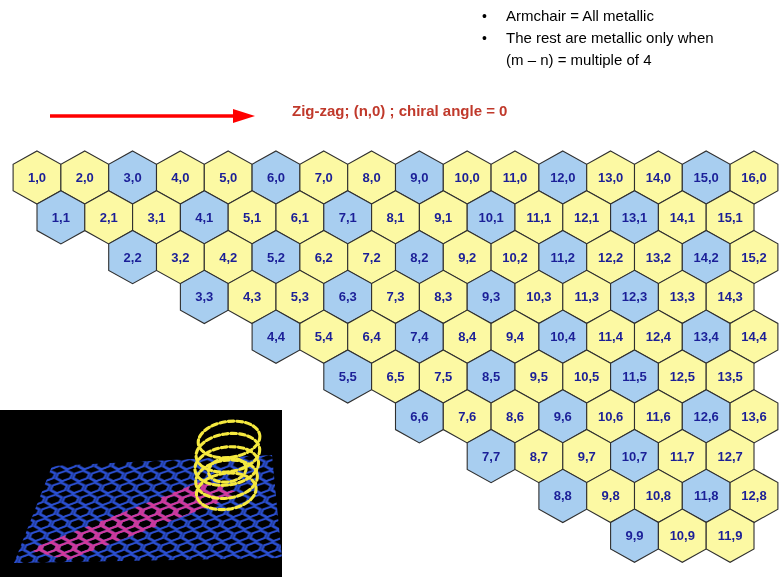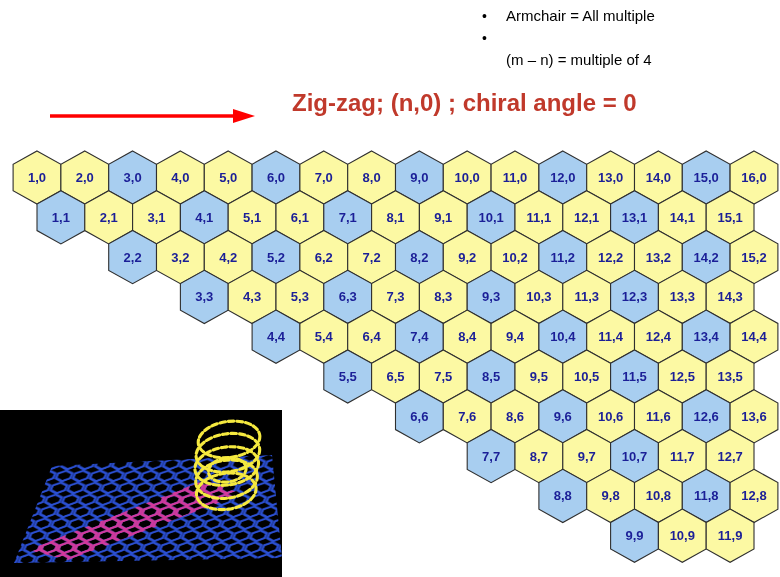"Armchair = All multiple" span { text: multiple -> metallic }
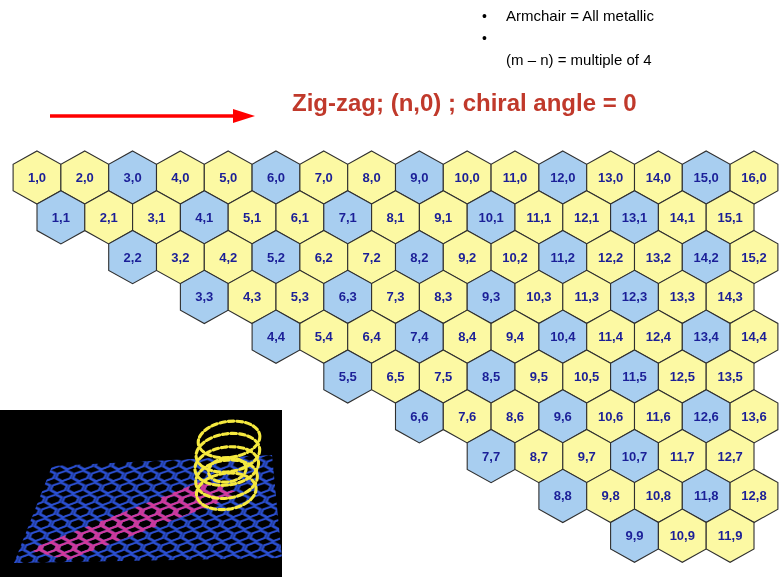"The rest are metallic only" span { html: none -> <span>The rest are metallic only when</span> }
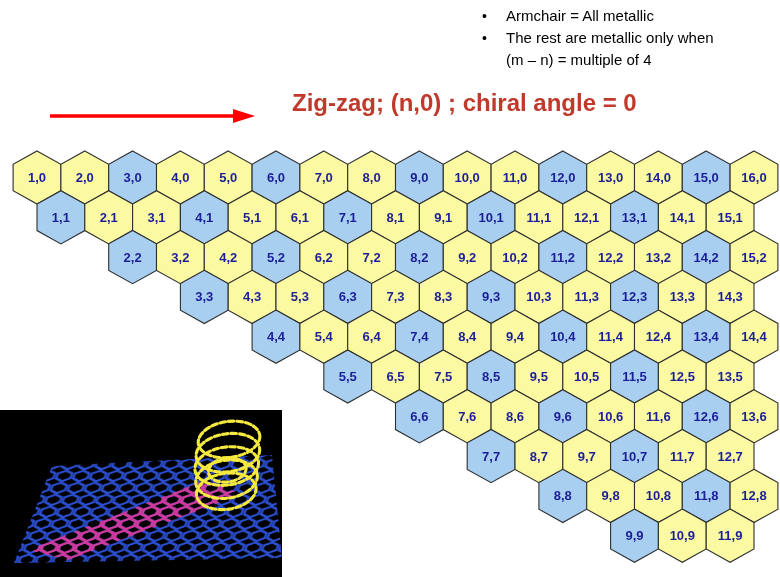"Zig-zag; (n,0) ; chiral angle" .zz-title { font-size: 24px -> 15px; top: 89px -> 102px }
